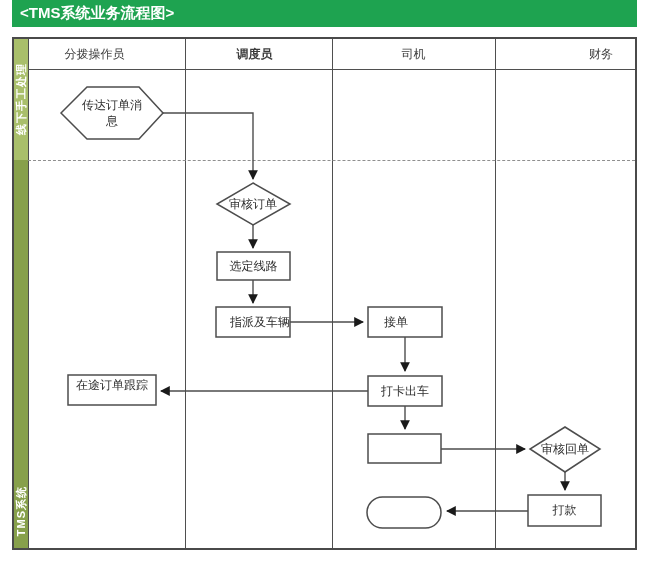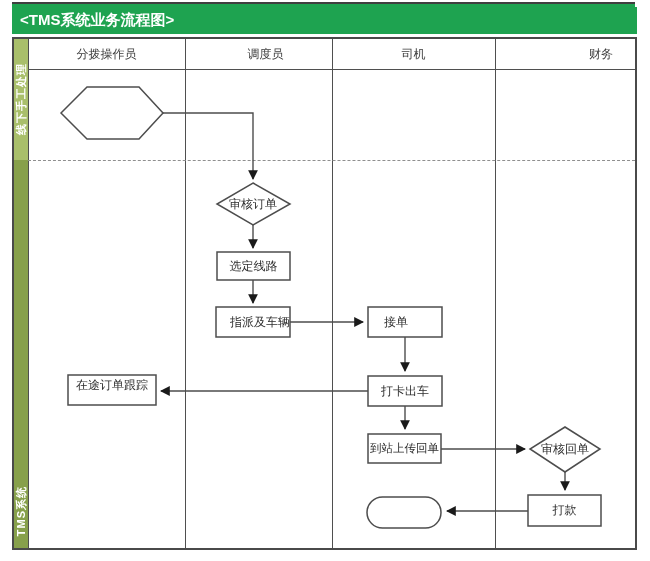"<TMS系统业务流程图>" .title-bar { top: 7px -> 0 }
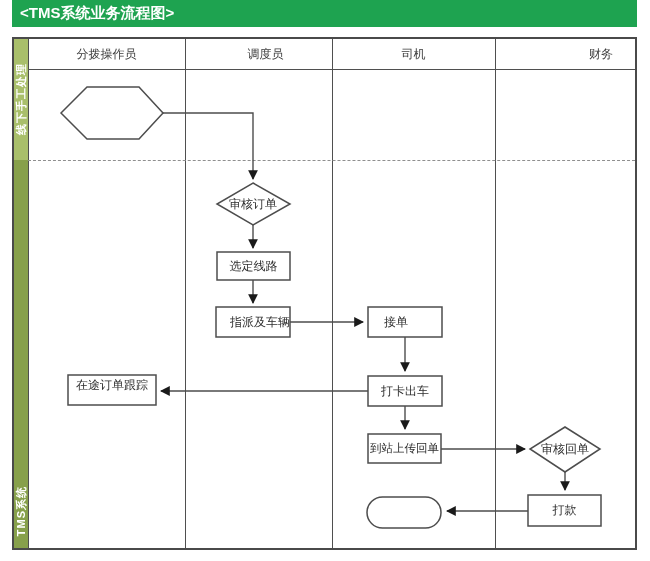"分拨操作员" .lh0 { left: 14px -> 2px }
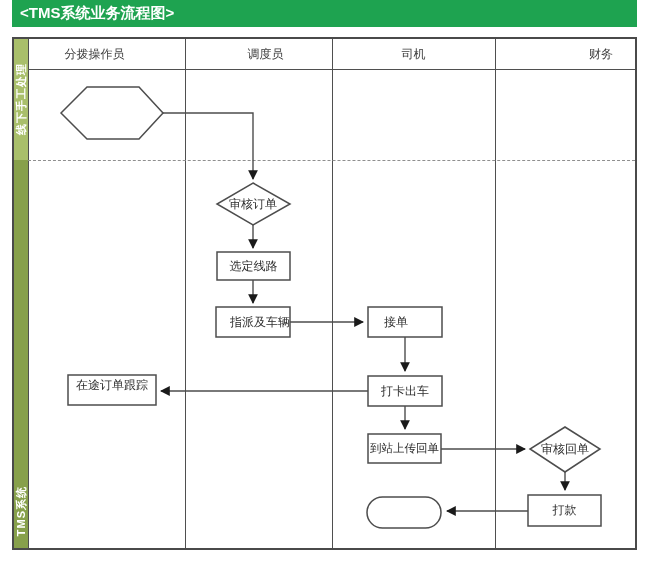"调度员" .lh1 { font-weight: none -> bold; left: 178px -> 167px }
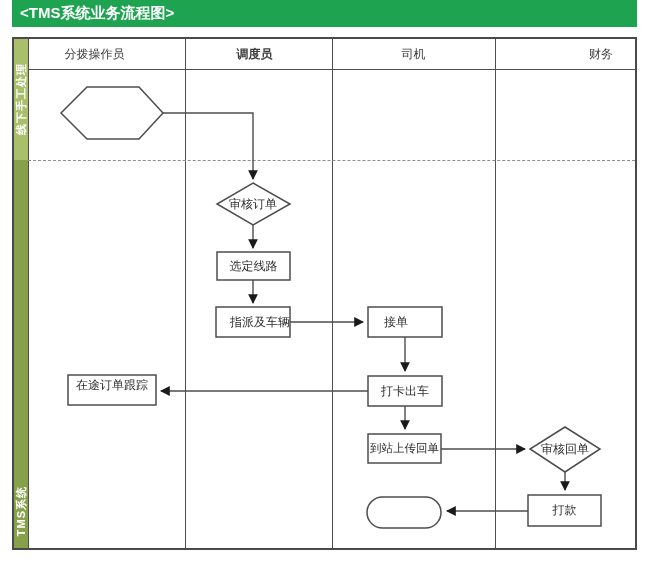"传达订单消息" div.node-label { html: none -> <div>传达订单消息</div> }
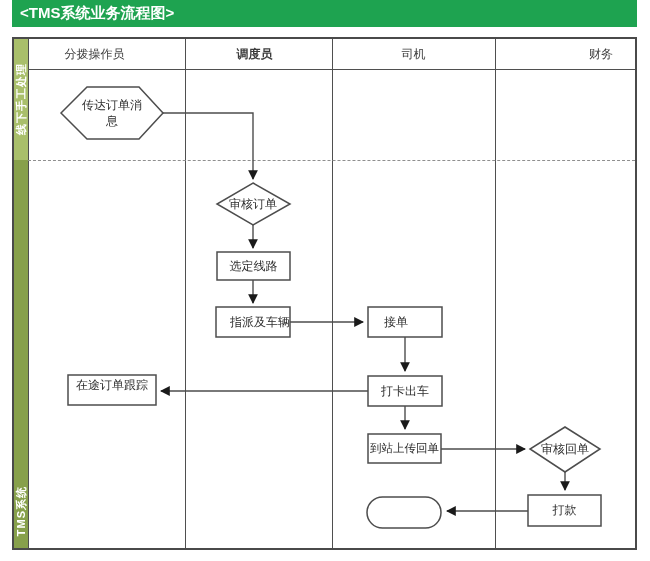"到站上传回单" div.node-label { html: <div>到站上传回单</div> -> none }
